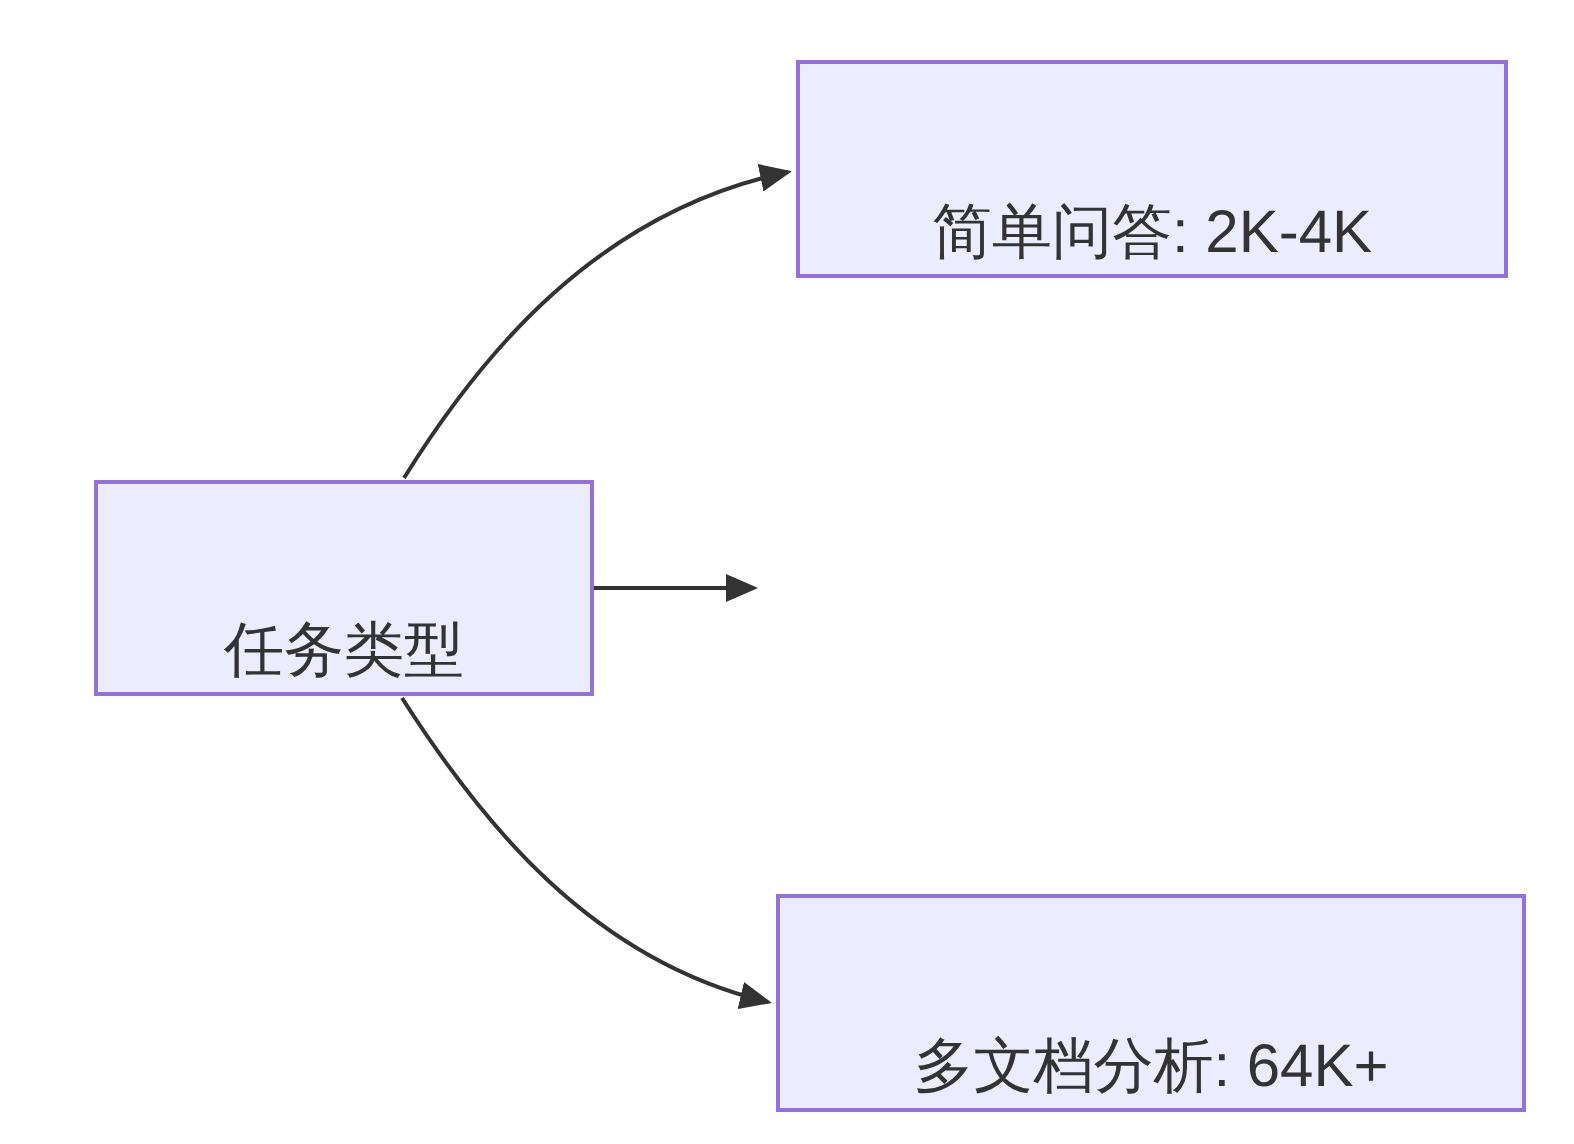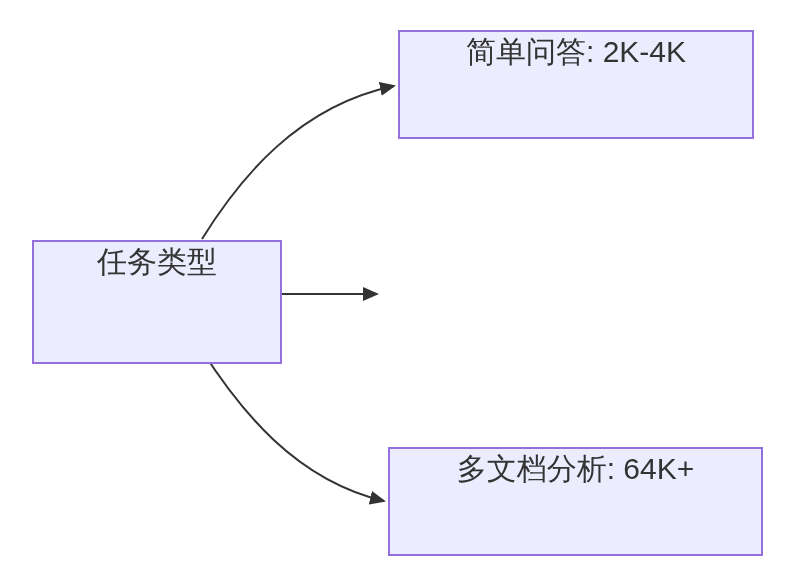"简单问答: 2K-4K" .node { align-items: flex-start -> flex-end }
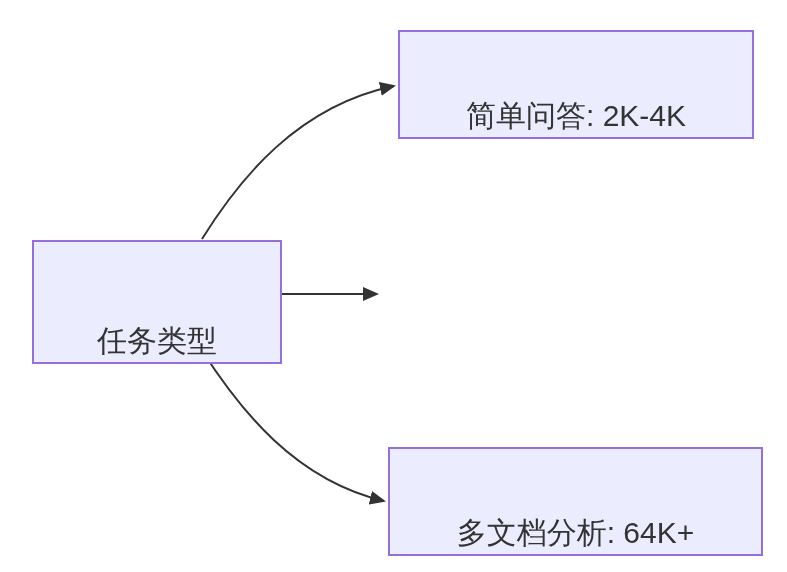"任务类型" .node-root { height: 124px -> 108px; left: 32px -> 47px }
